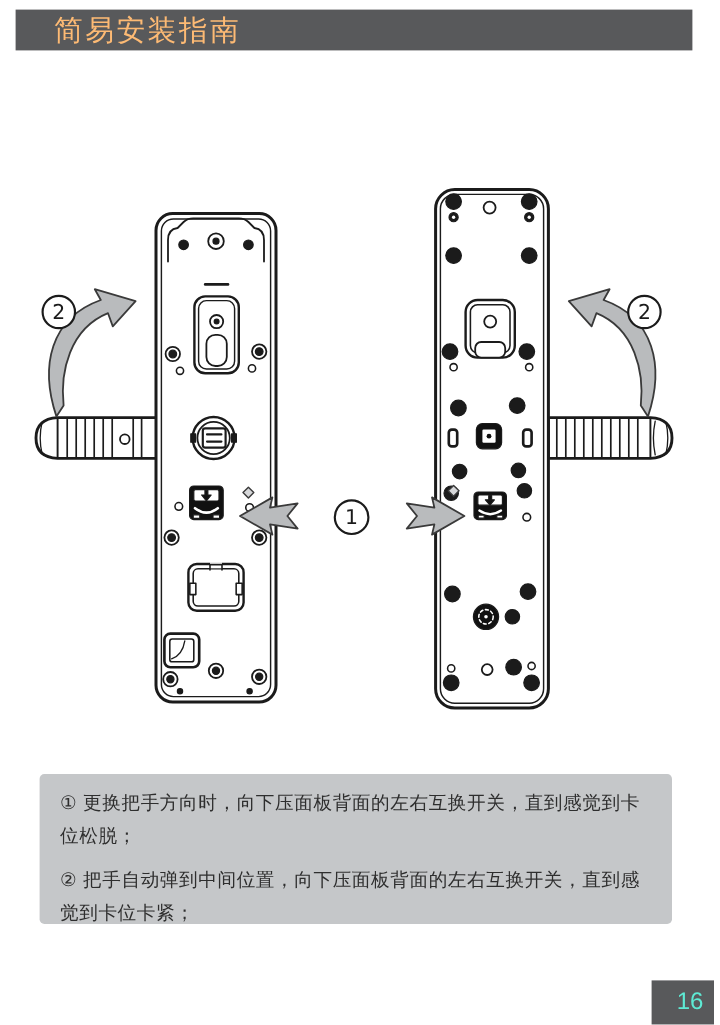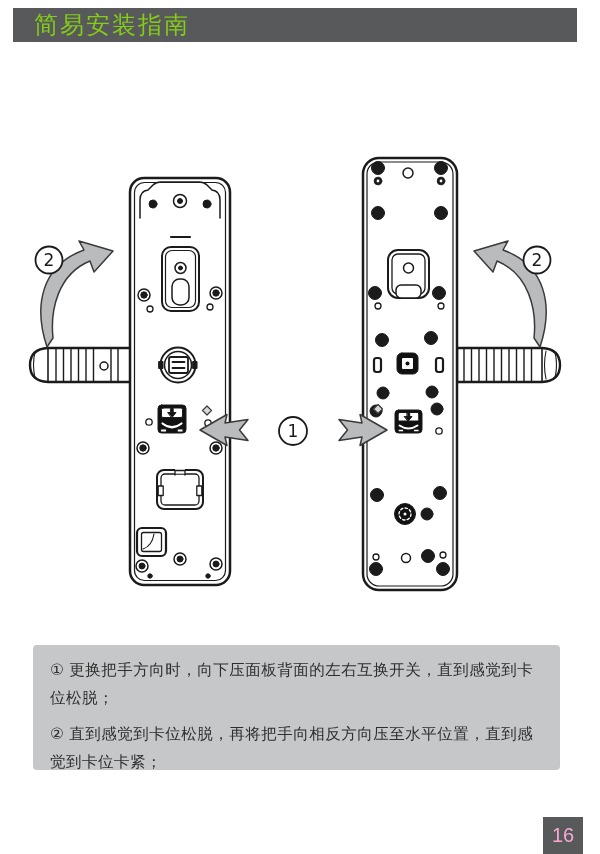"简易安装指南" .header-bar { color: #84cc16 -> #fdba74; padding-left: 21px -> 32px }
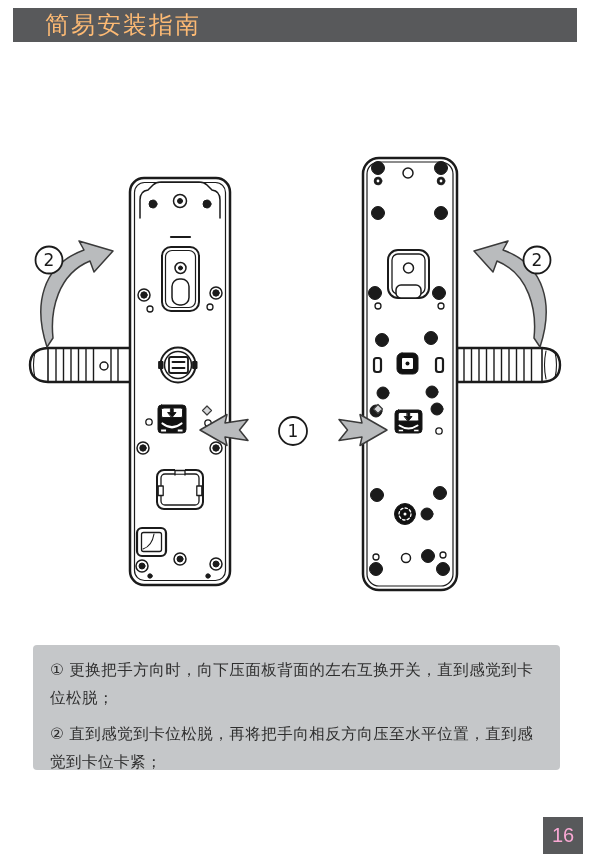"② 直到感觉到卡位松脱，再将把手向相反方向压至水平位置，直到感觉到卡位卡紧；" p { text: 直到感觉到卡位松脱，再将把手向相反方向压至水平位置 -> 把手自动弹到中间位置，向下压面板背面的左右互换开关 }
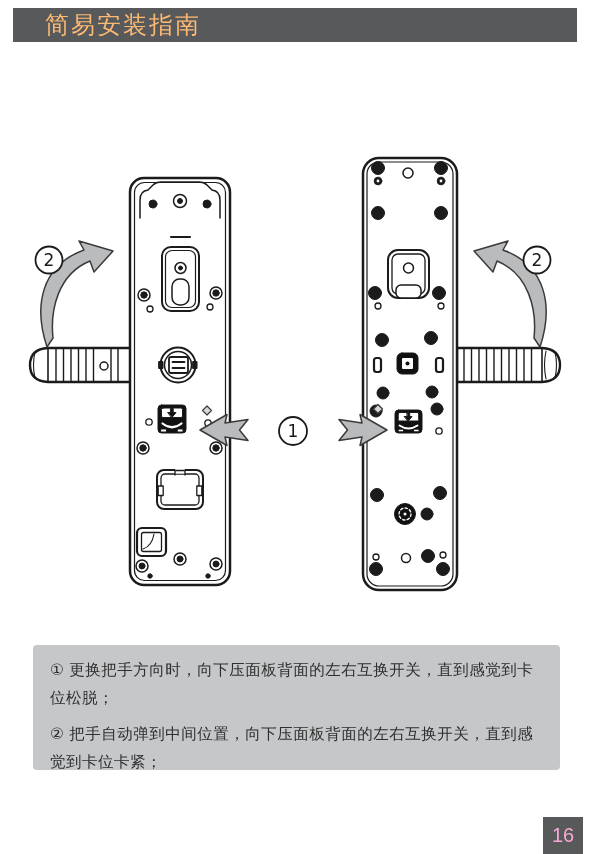"16" .page-badge { color: #f9a8d4 -> #5eead4; padding-left: none -> 12px }
